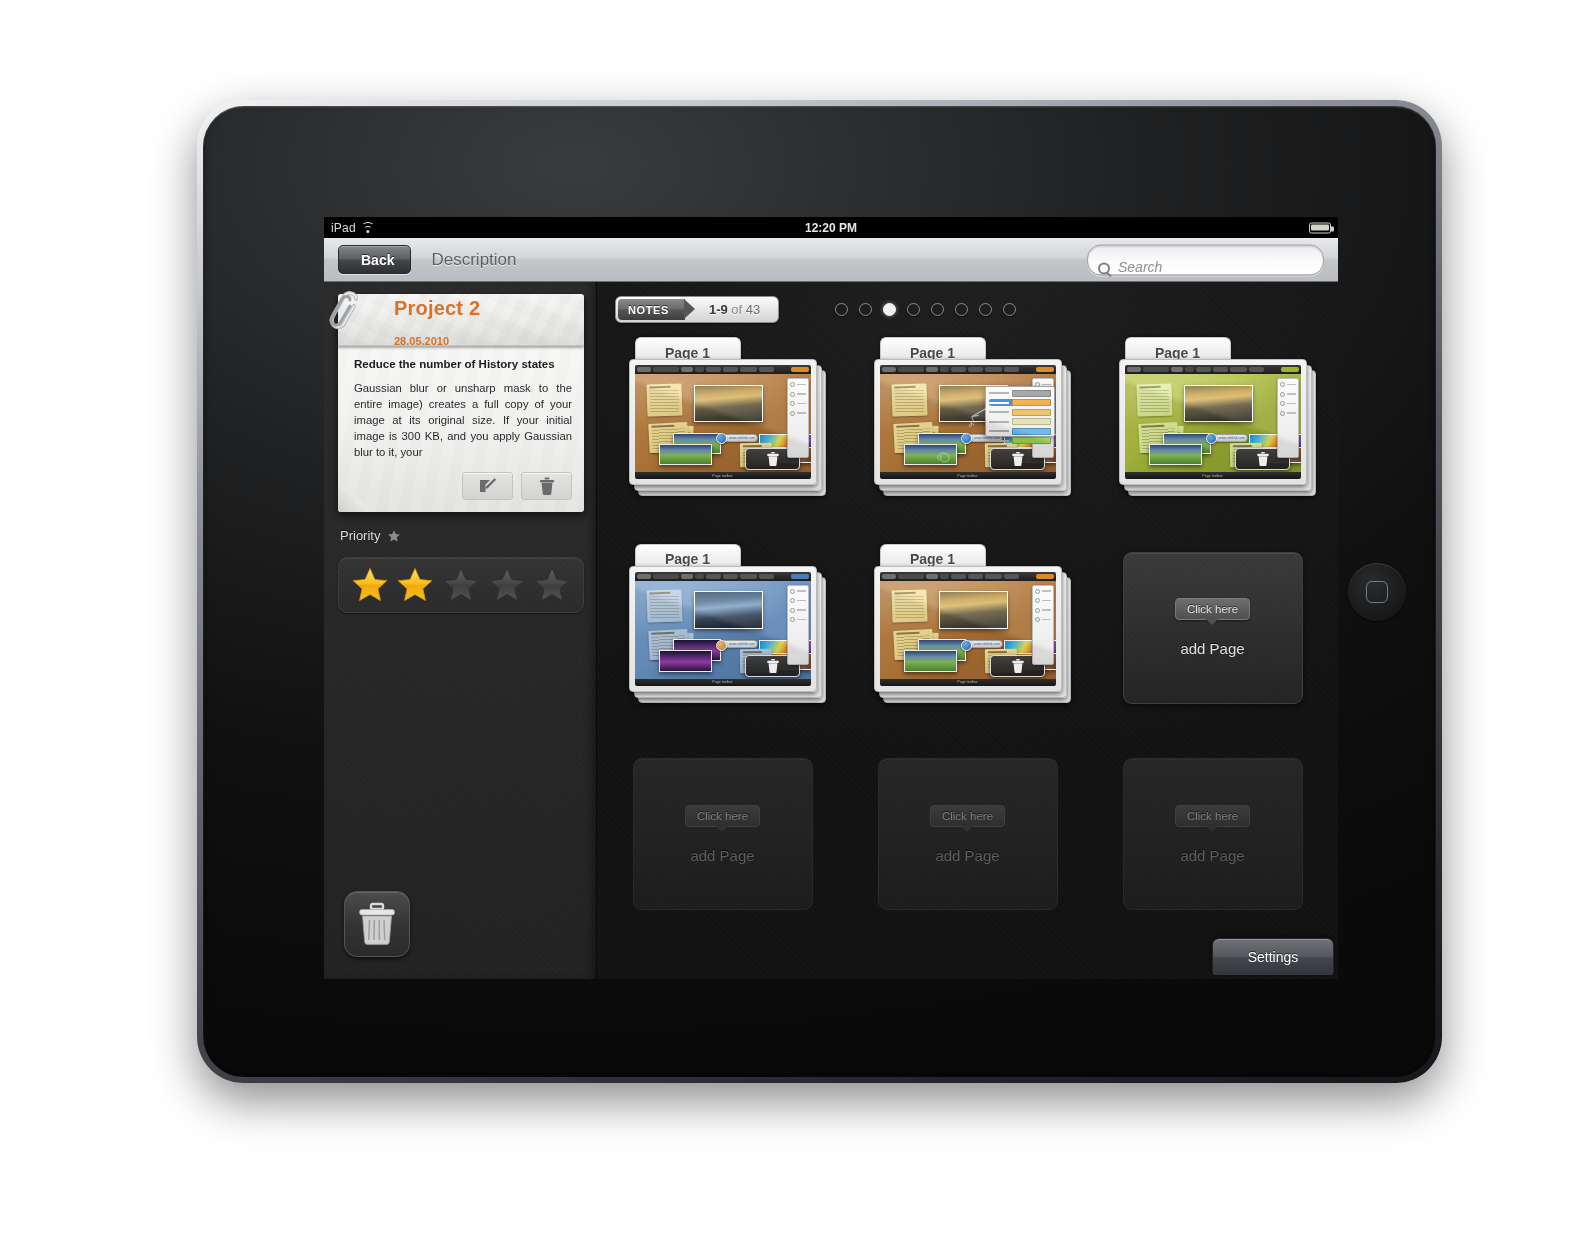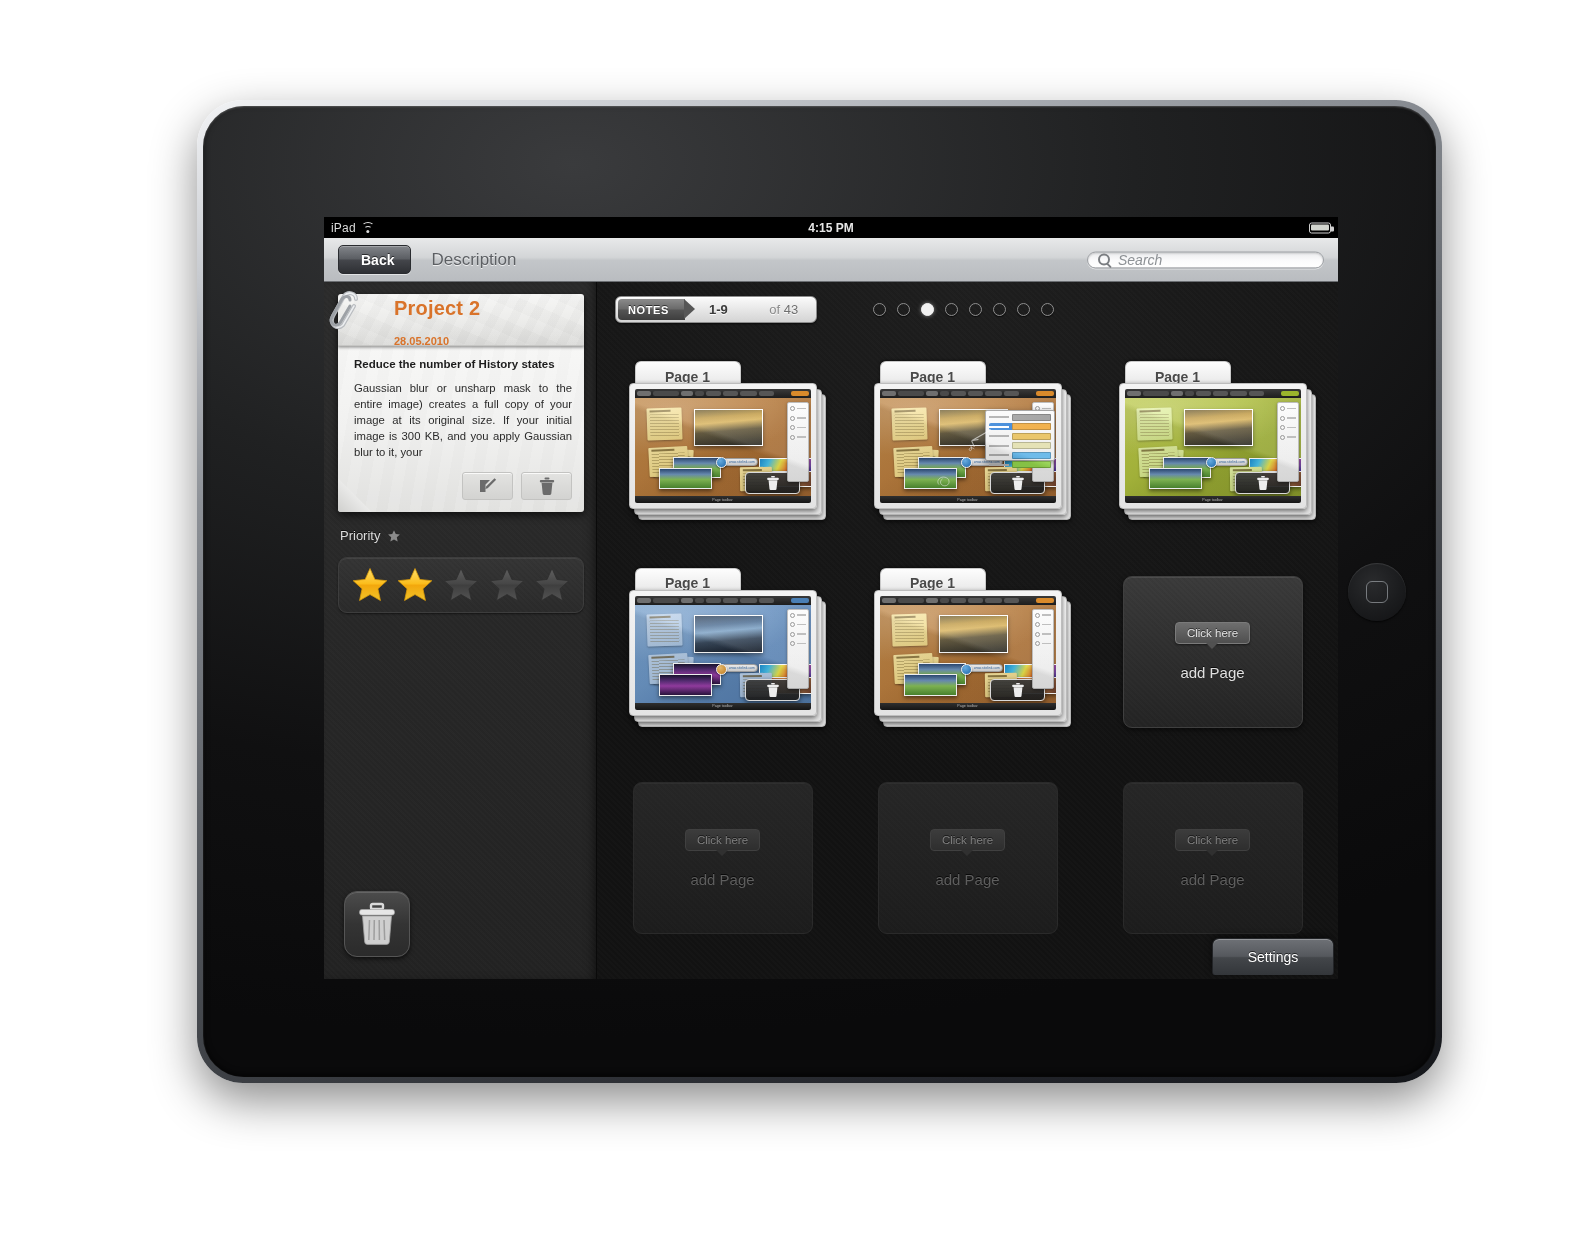"4:15 PM" span { text: 4:15 -> 12:20 }
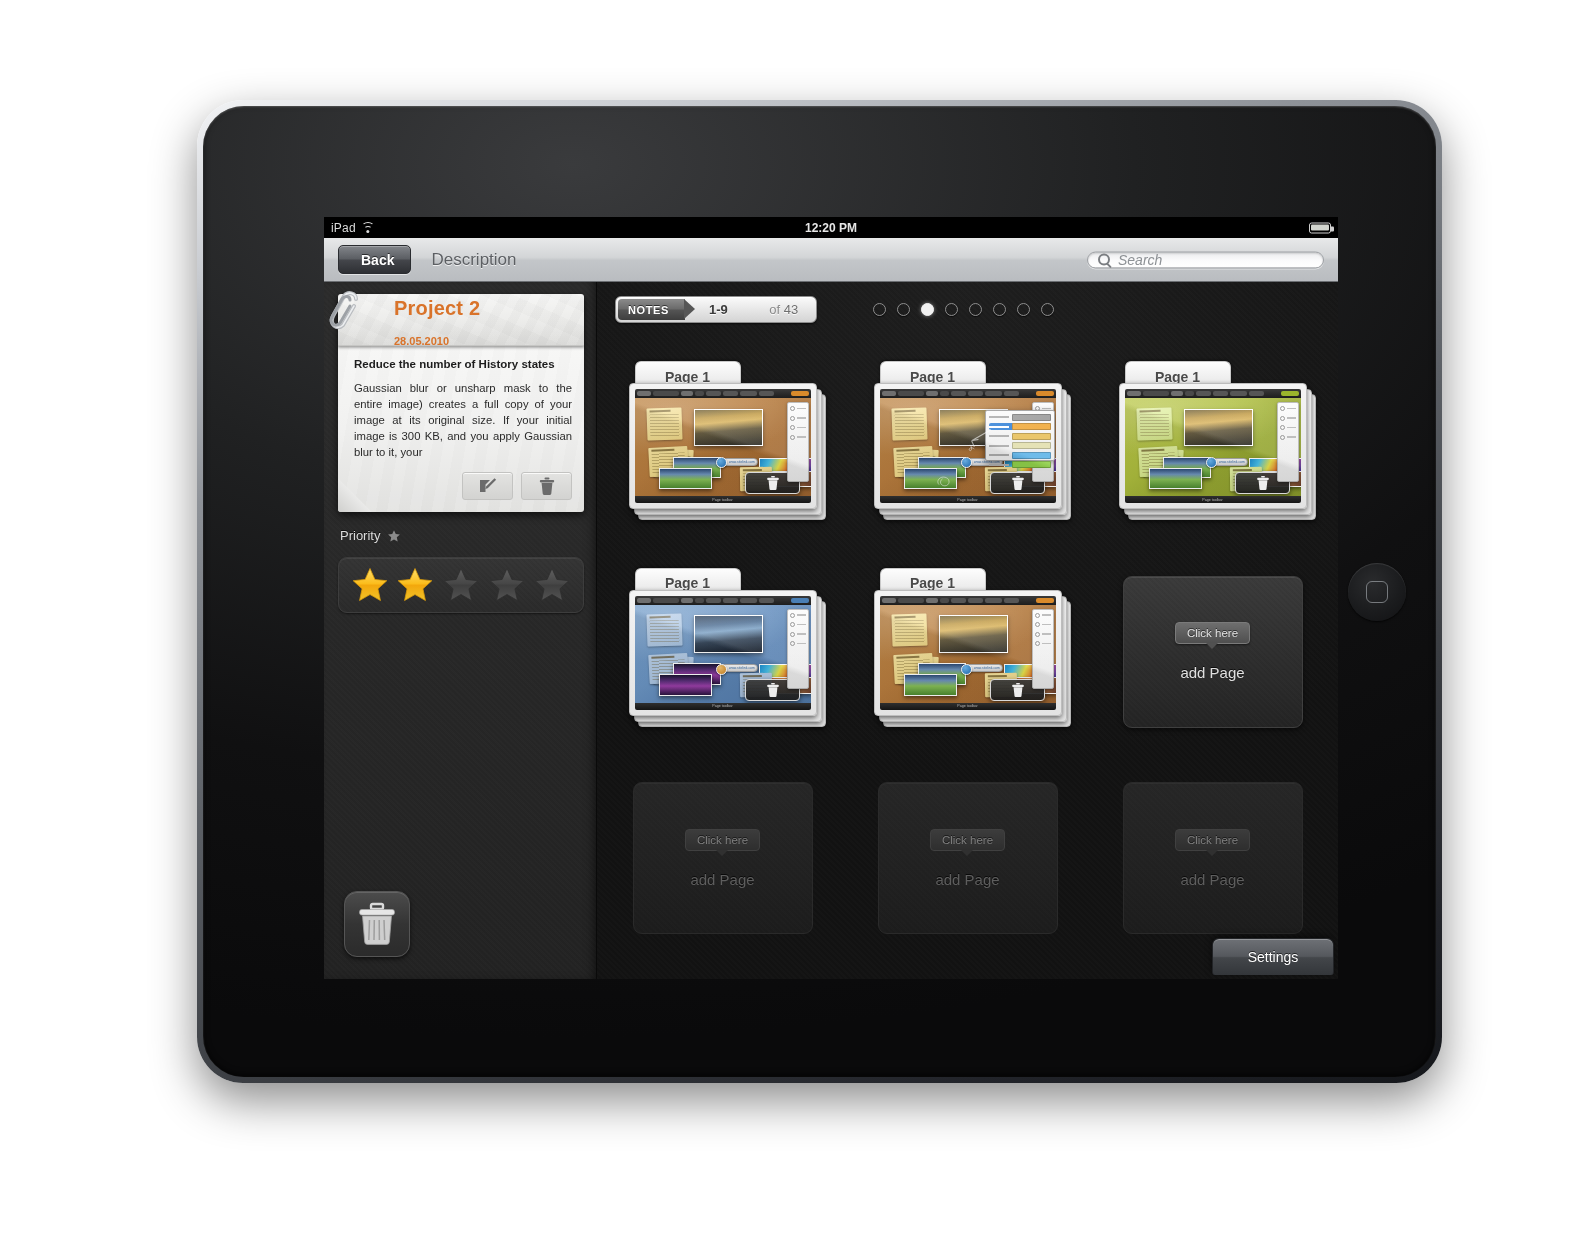"Search" #search-wrap { align-items: center -> flex-end; height: 17px -> 31px }
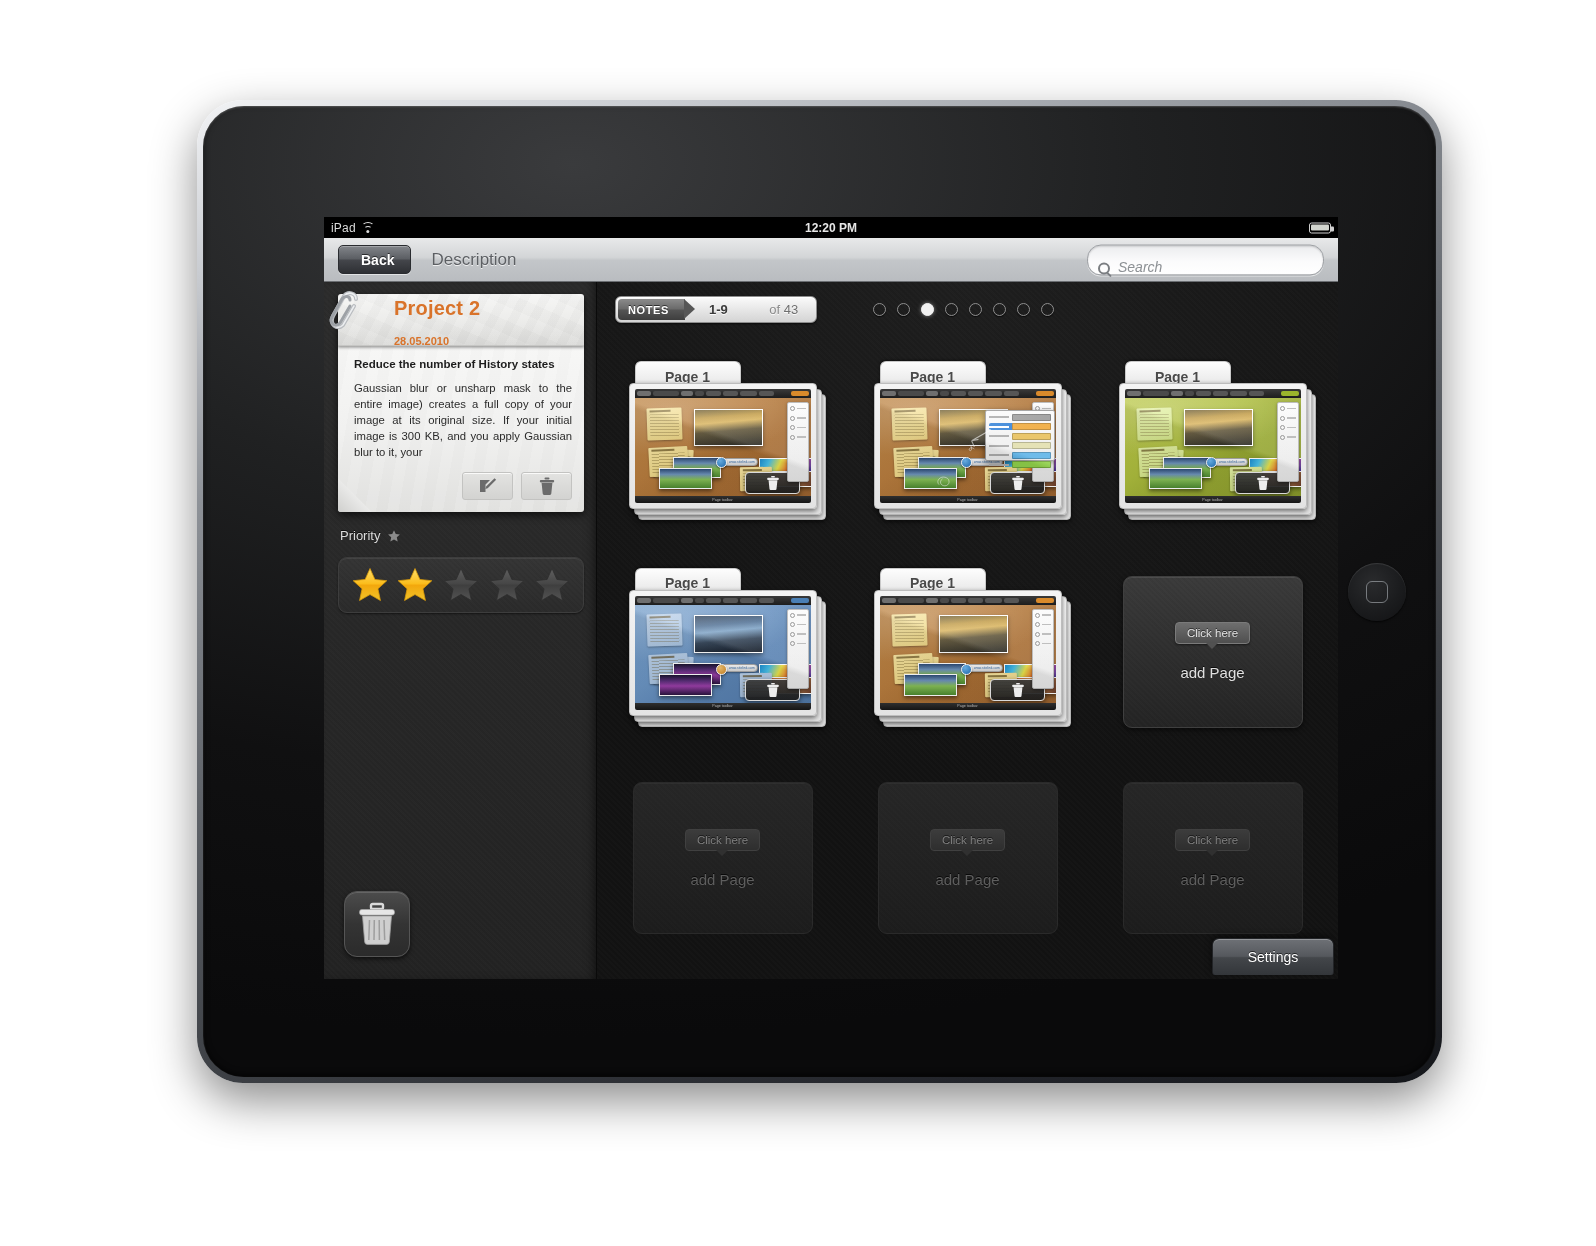"of" #pager-text .of { margin-left: 38px -> none }
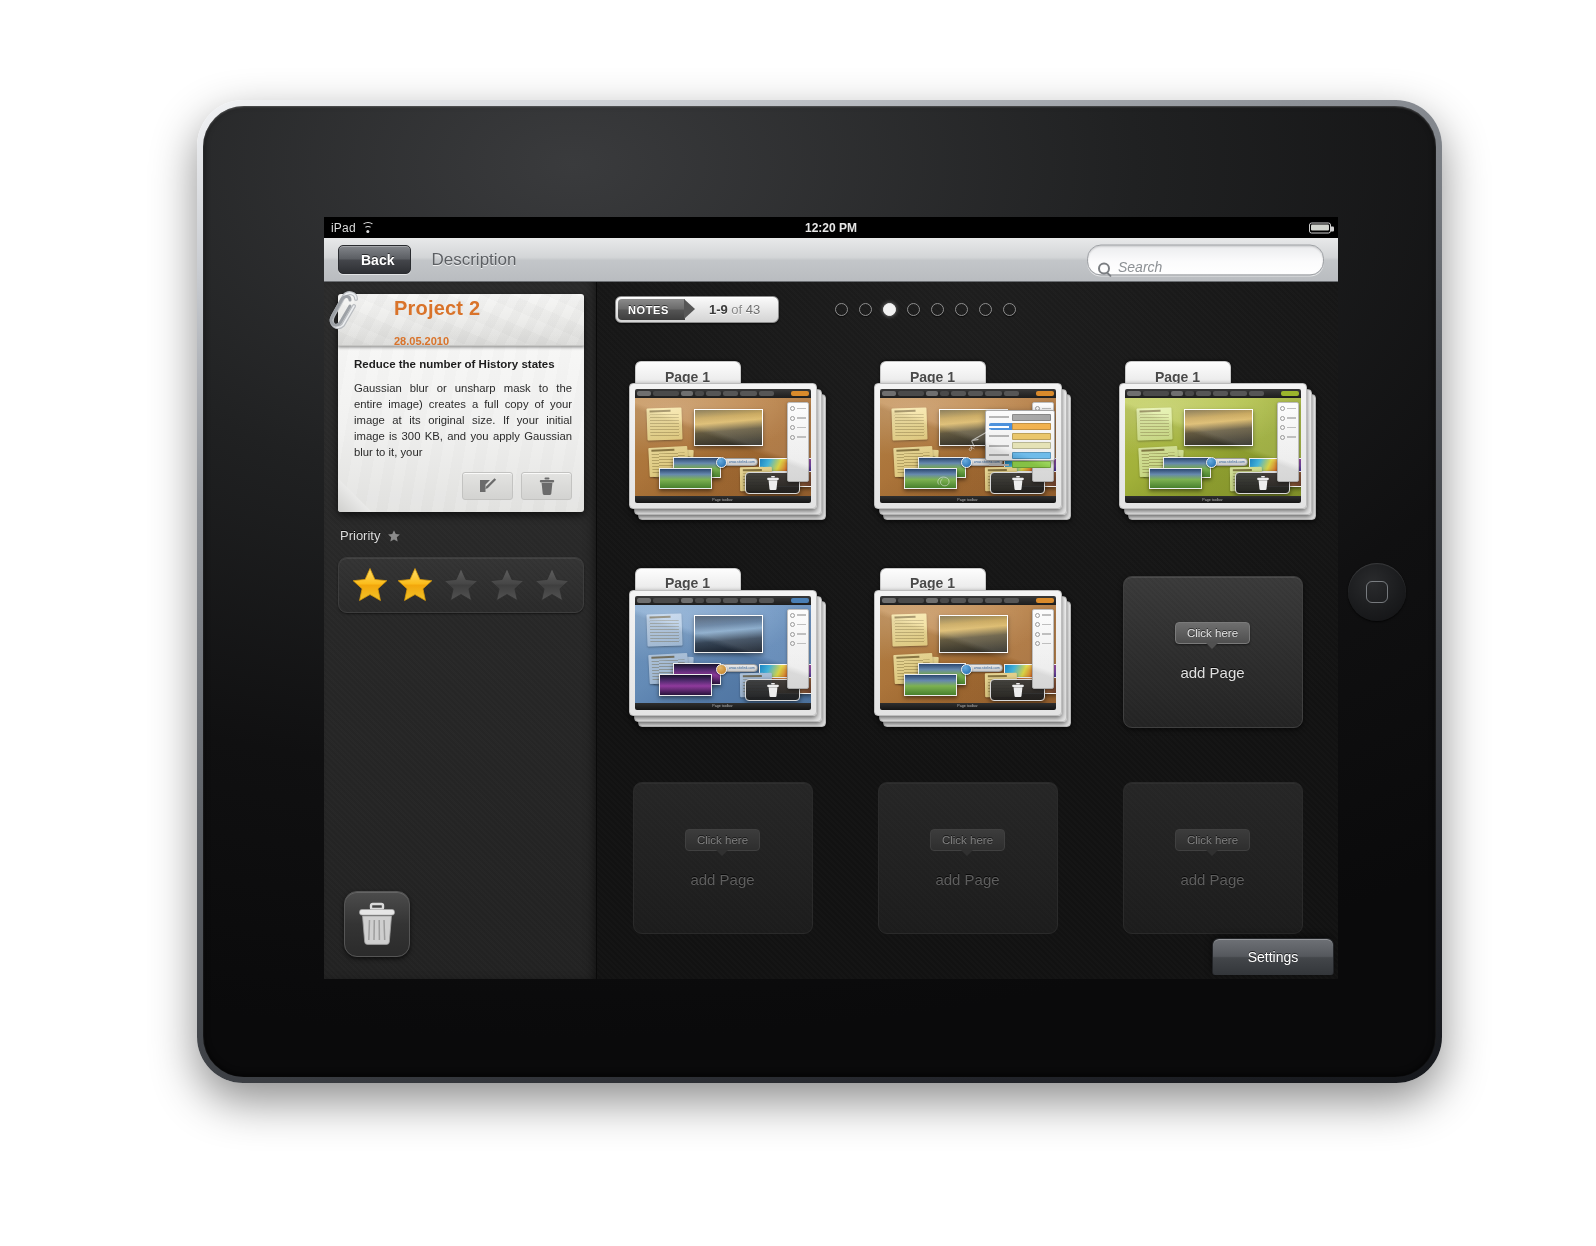"Page 1" .cell { margin-top: 24px -> none }
